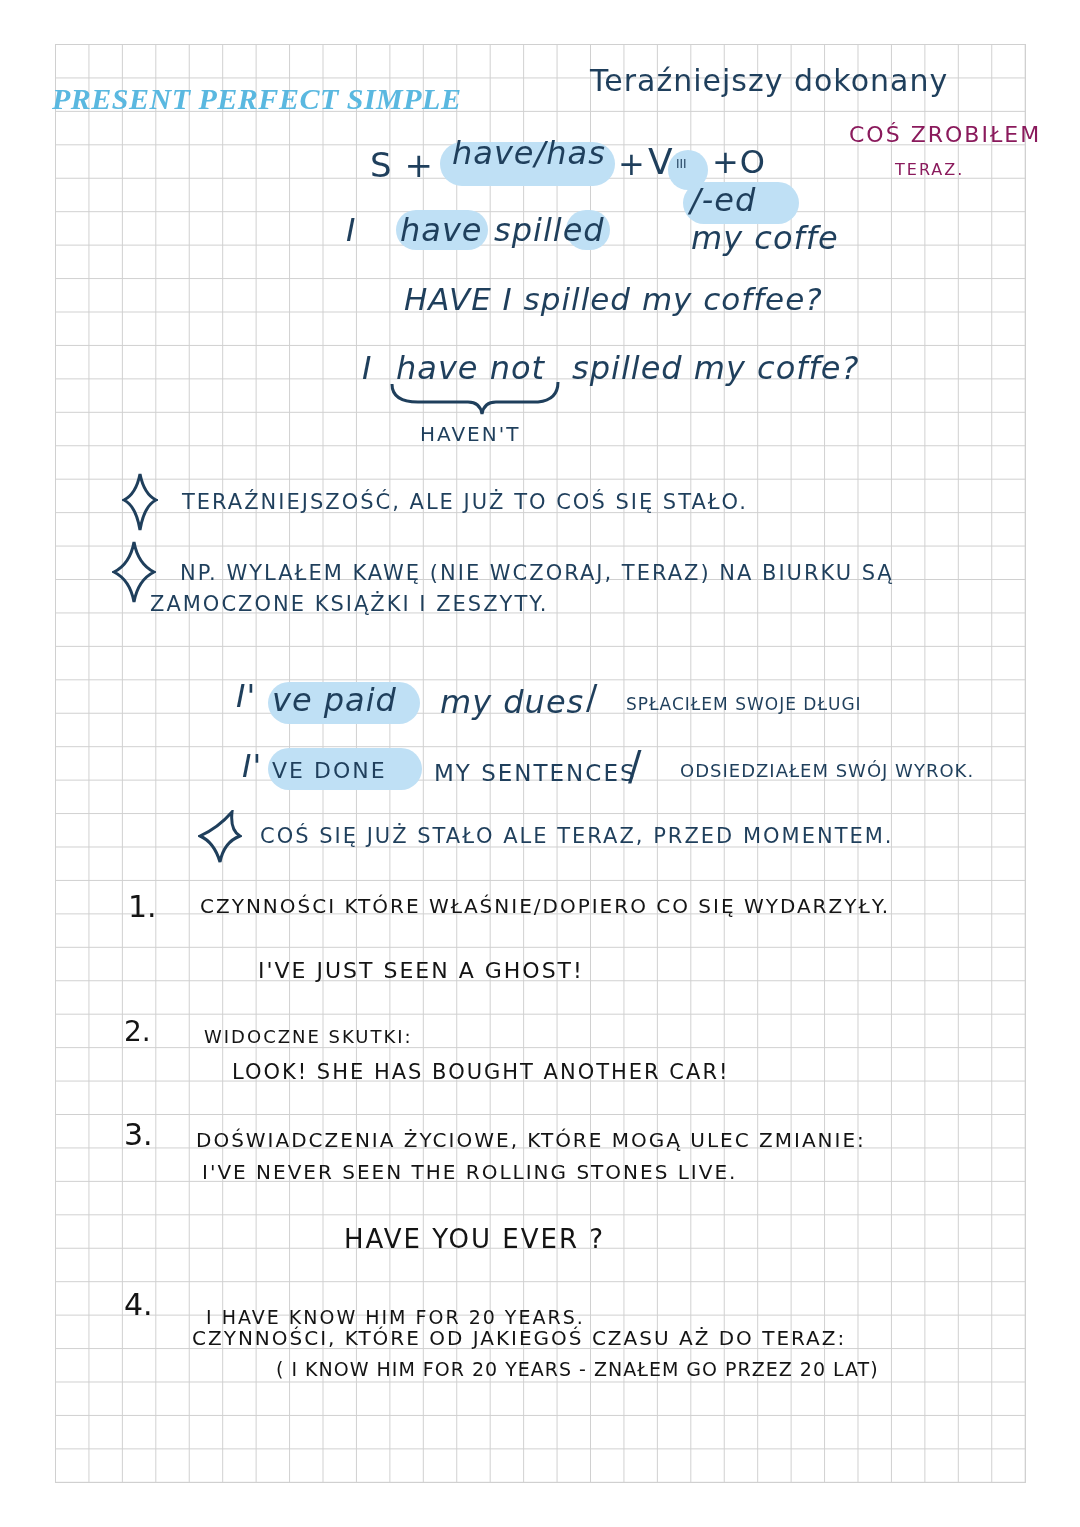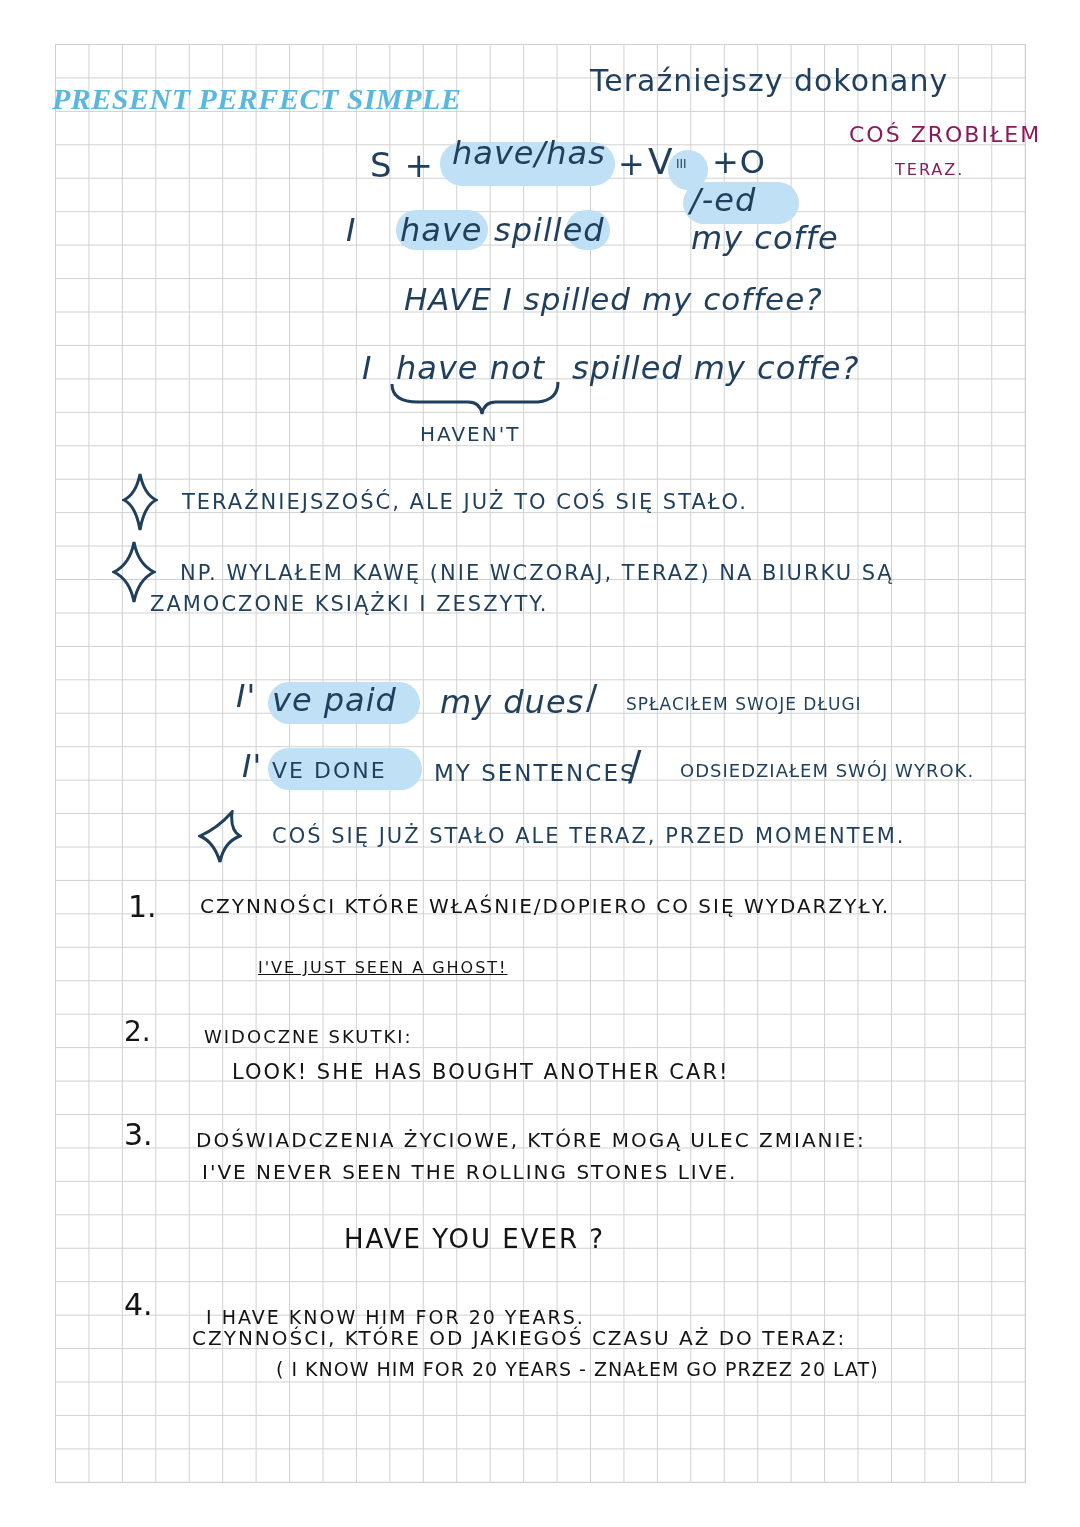"COŚ SIĘ JUŻ STAŁO ALE" div.t { margin-left: 12px -> none }
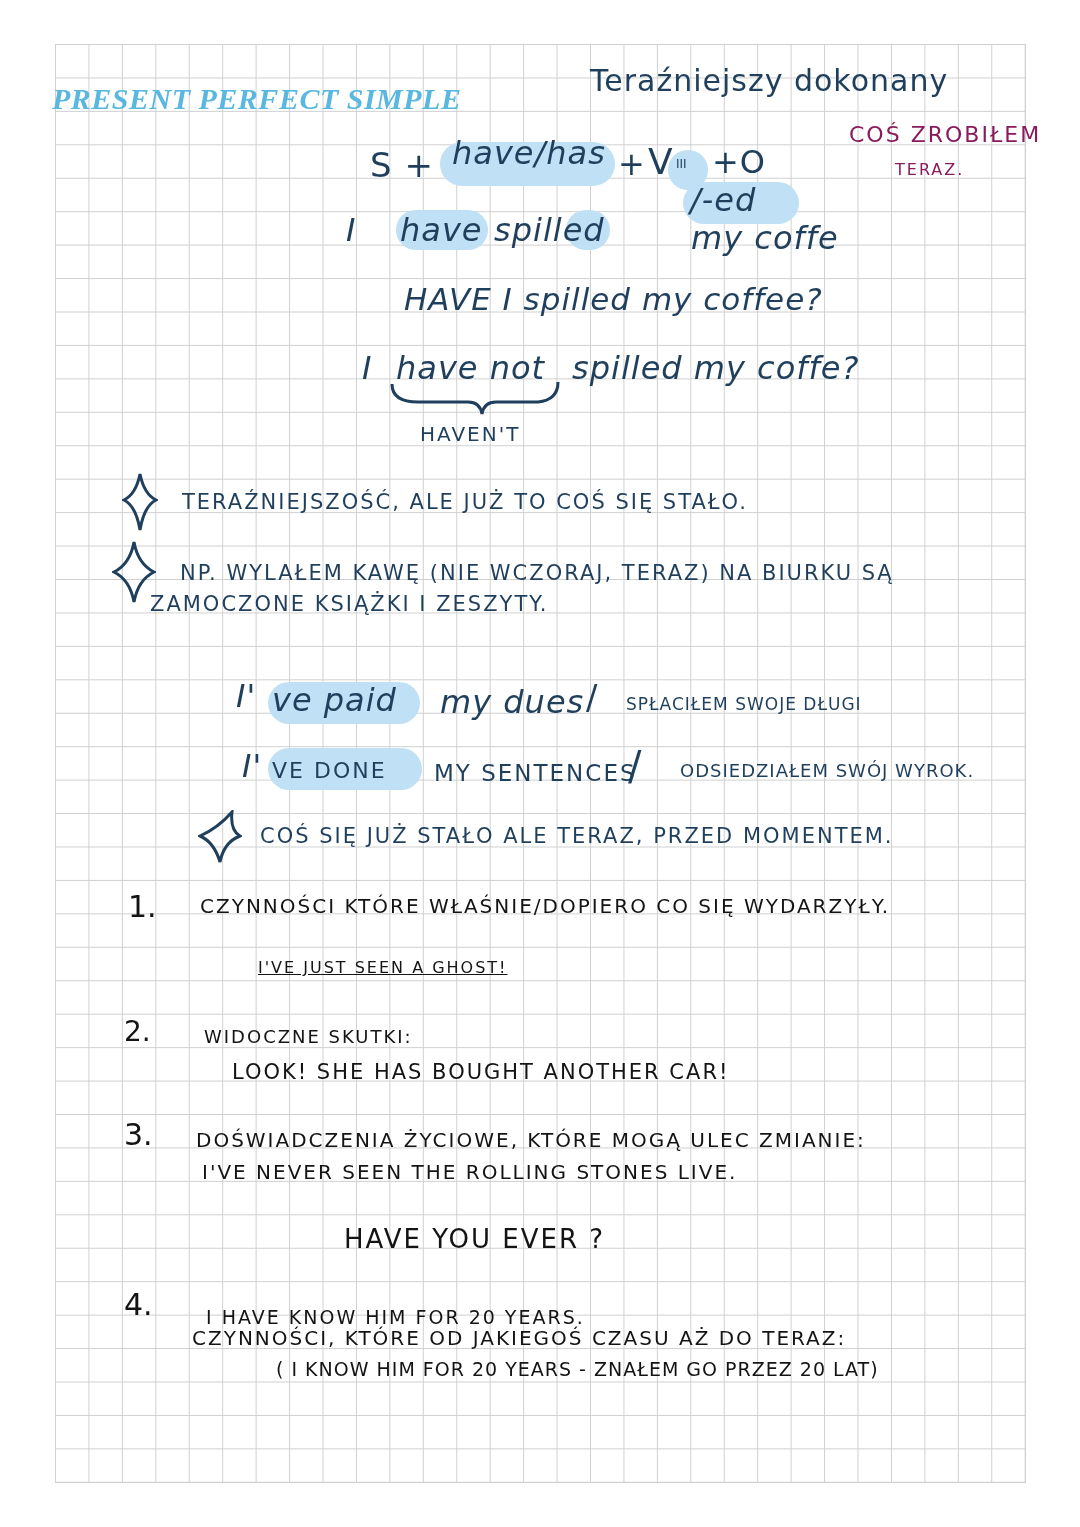"I'VE JUST SEEN A GHOST!" div.t { font-size: 16px -> 22px; text-decoration: underline -> none }
